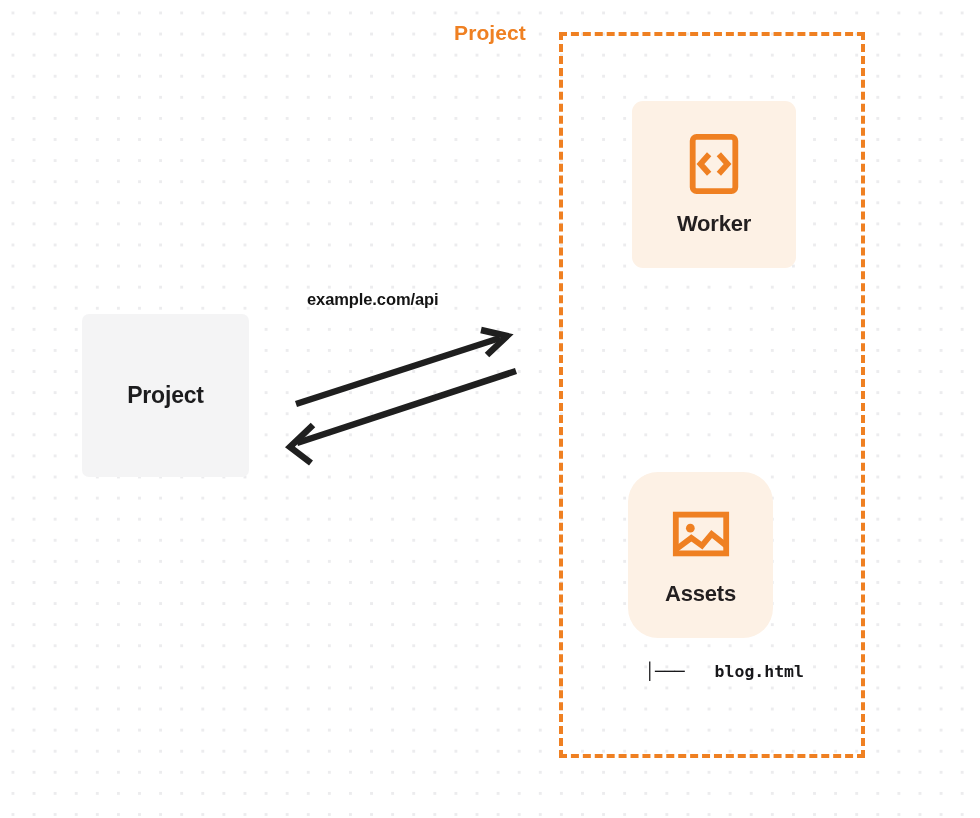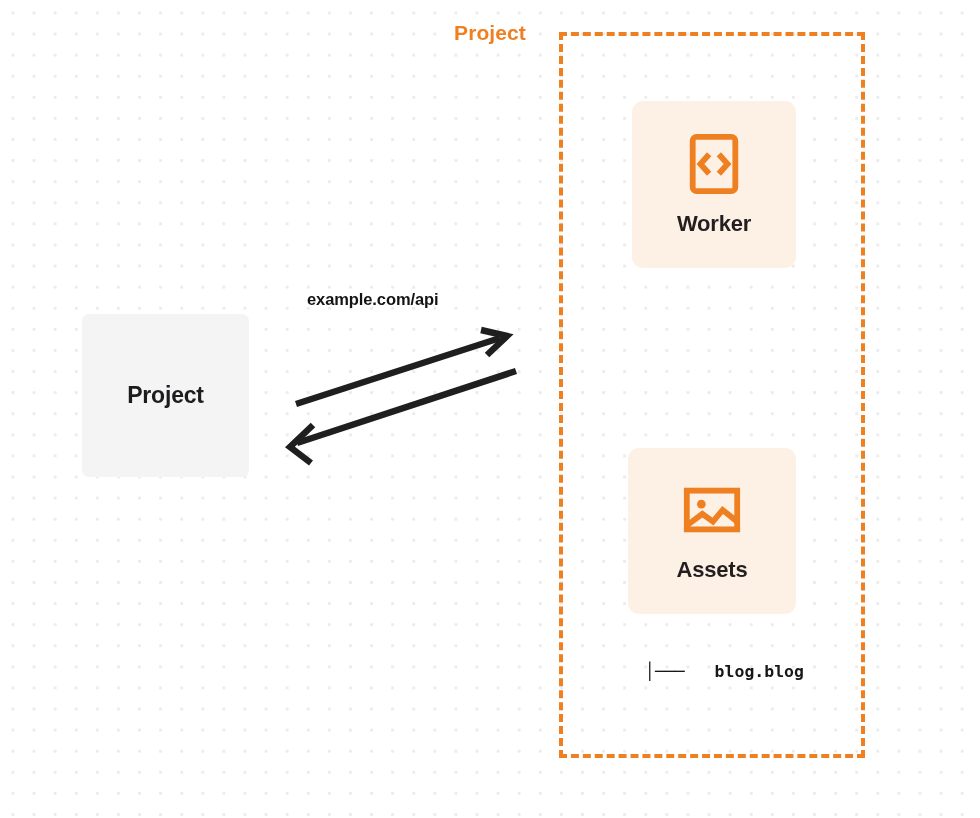"Assets" .card-assets { border-radius: none -> 30px; top: 448px -> 472px; width: 168px -> 145px }
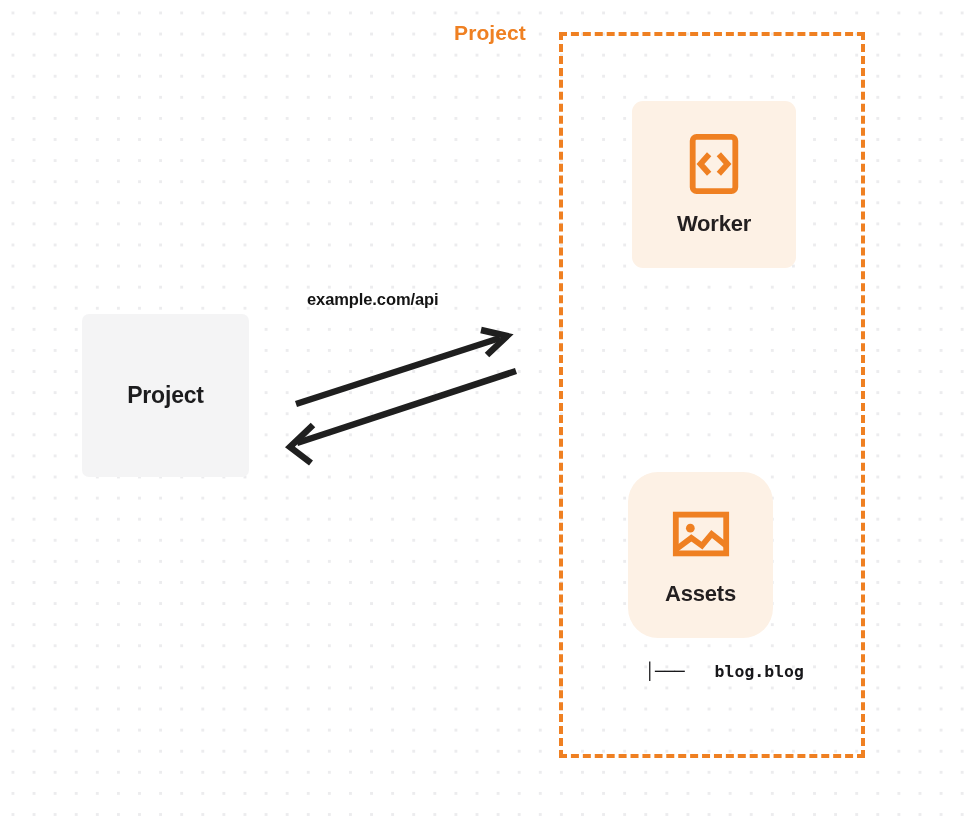"│─── blog.blog" span.file-tree-row { text: blog.blog -> blog.html }
